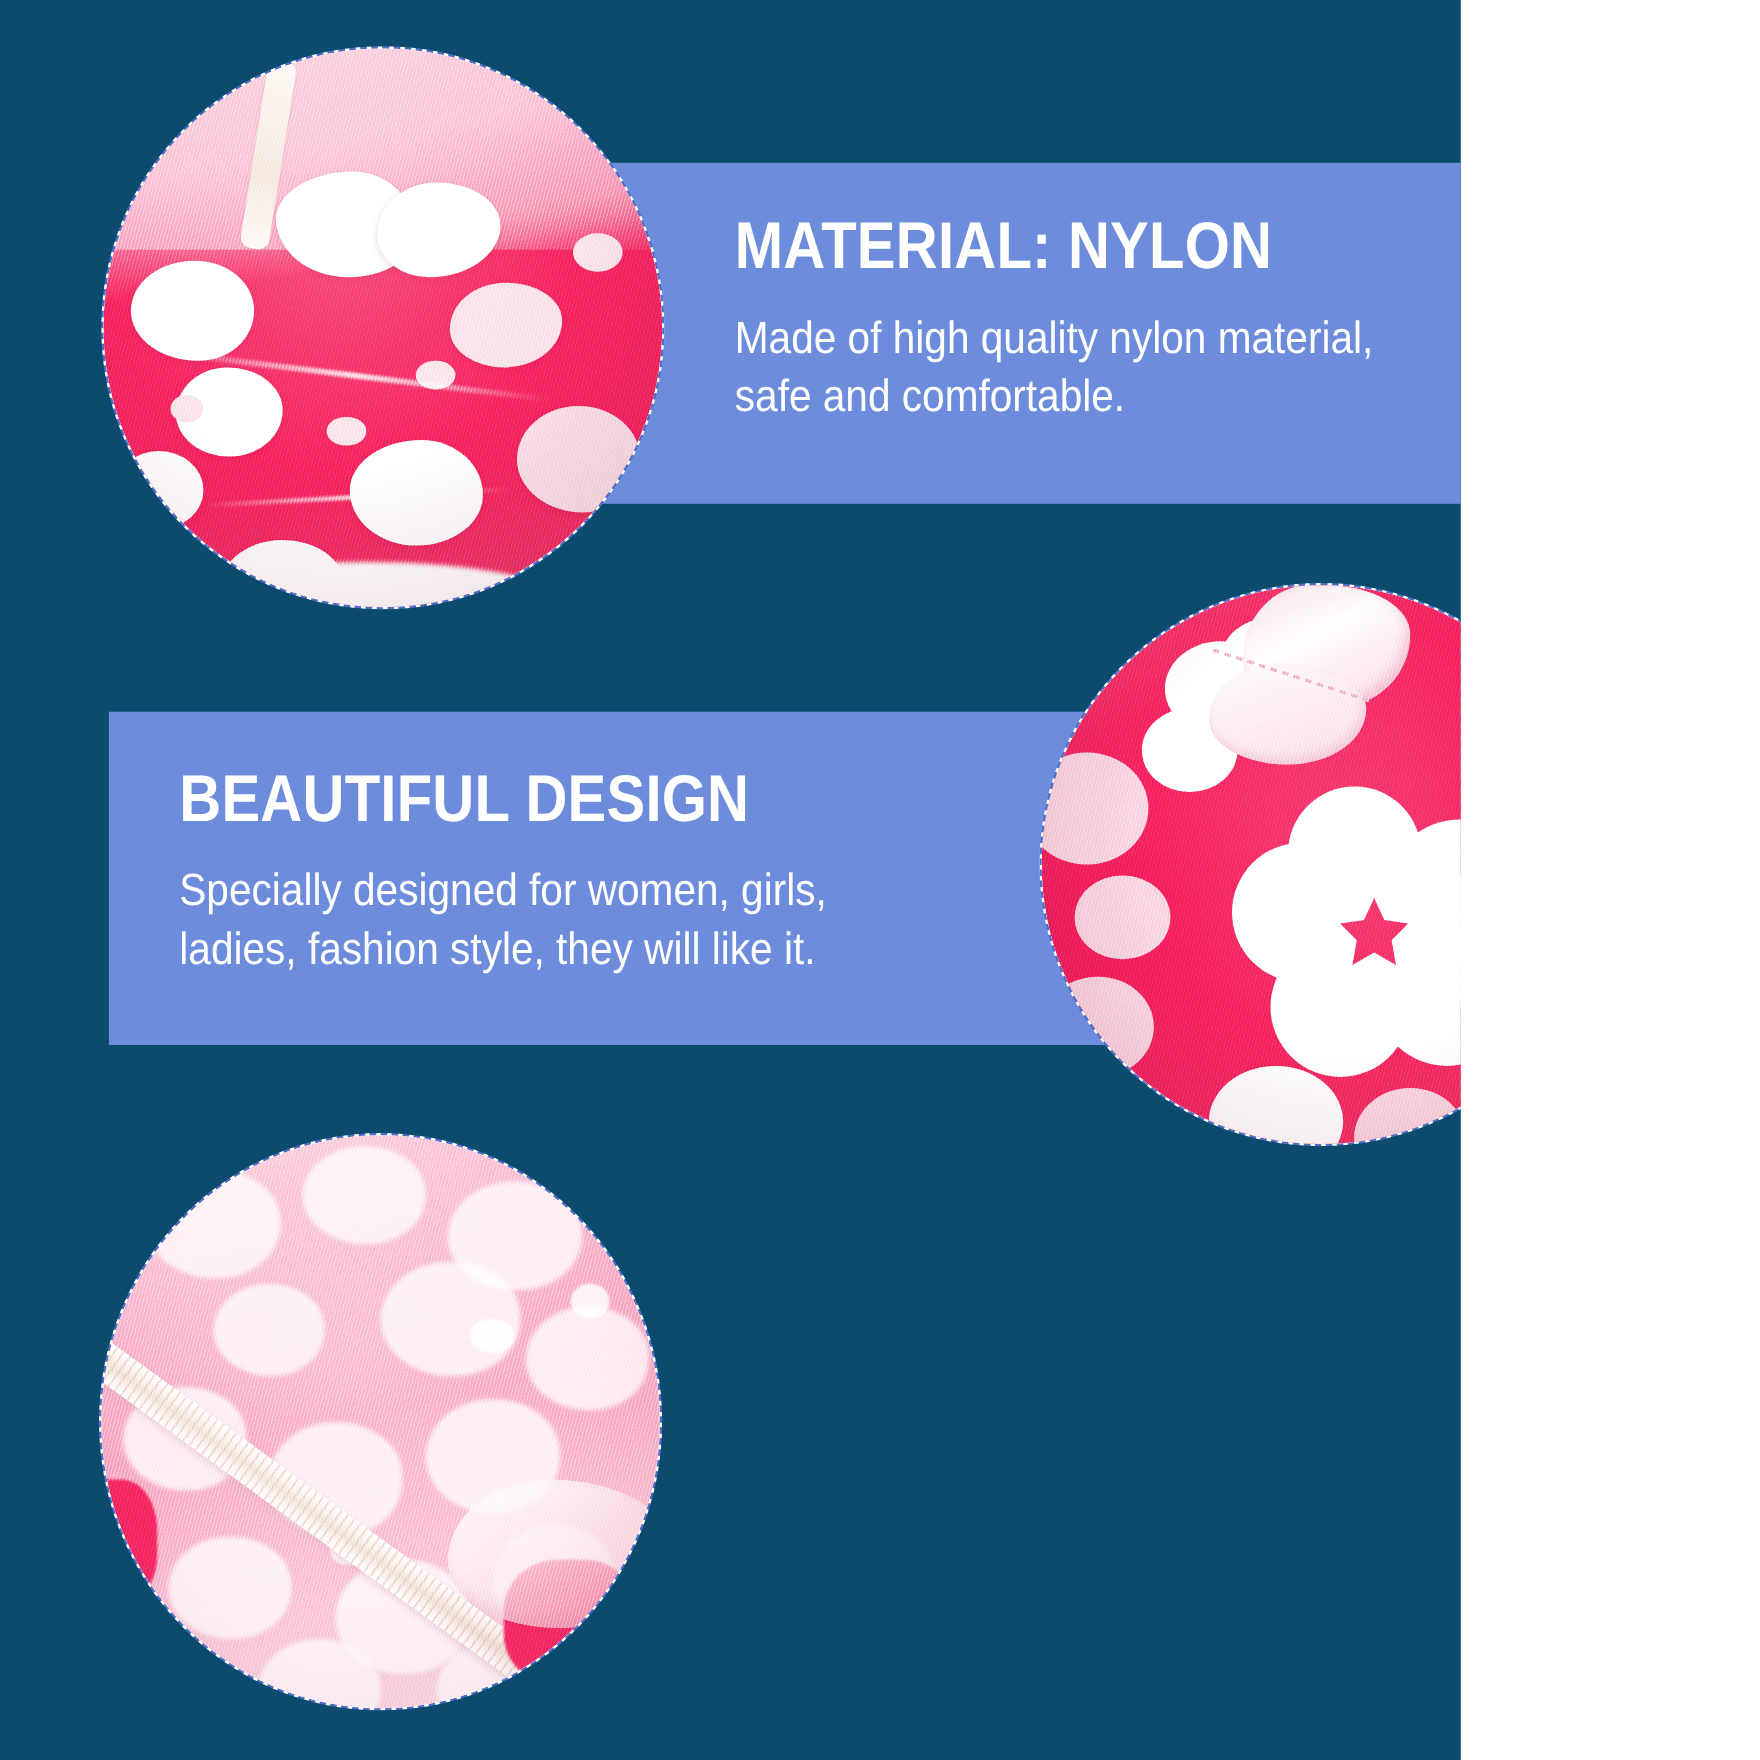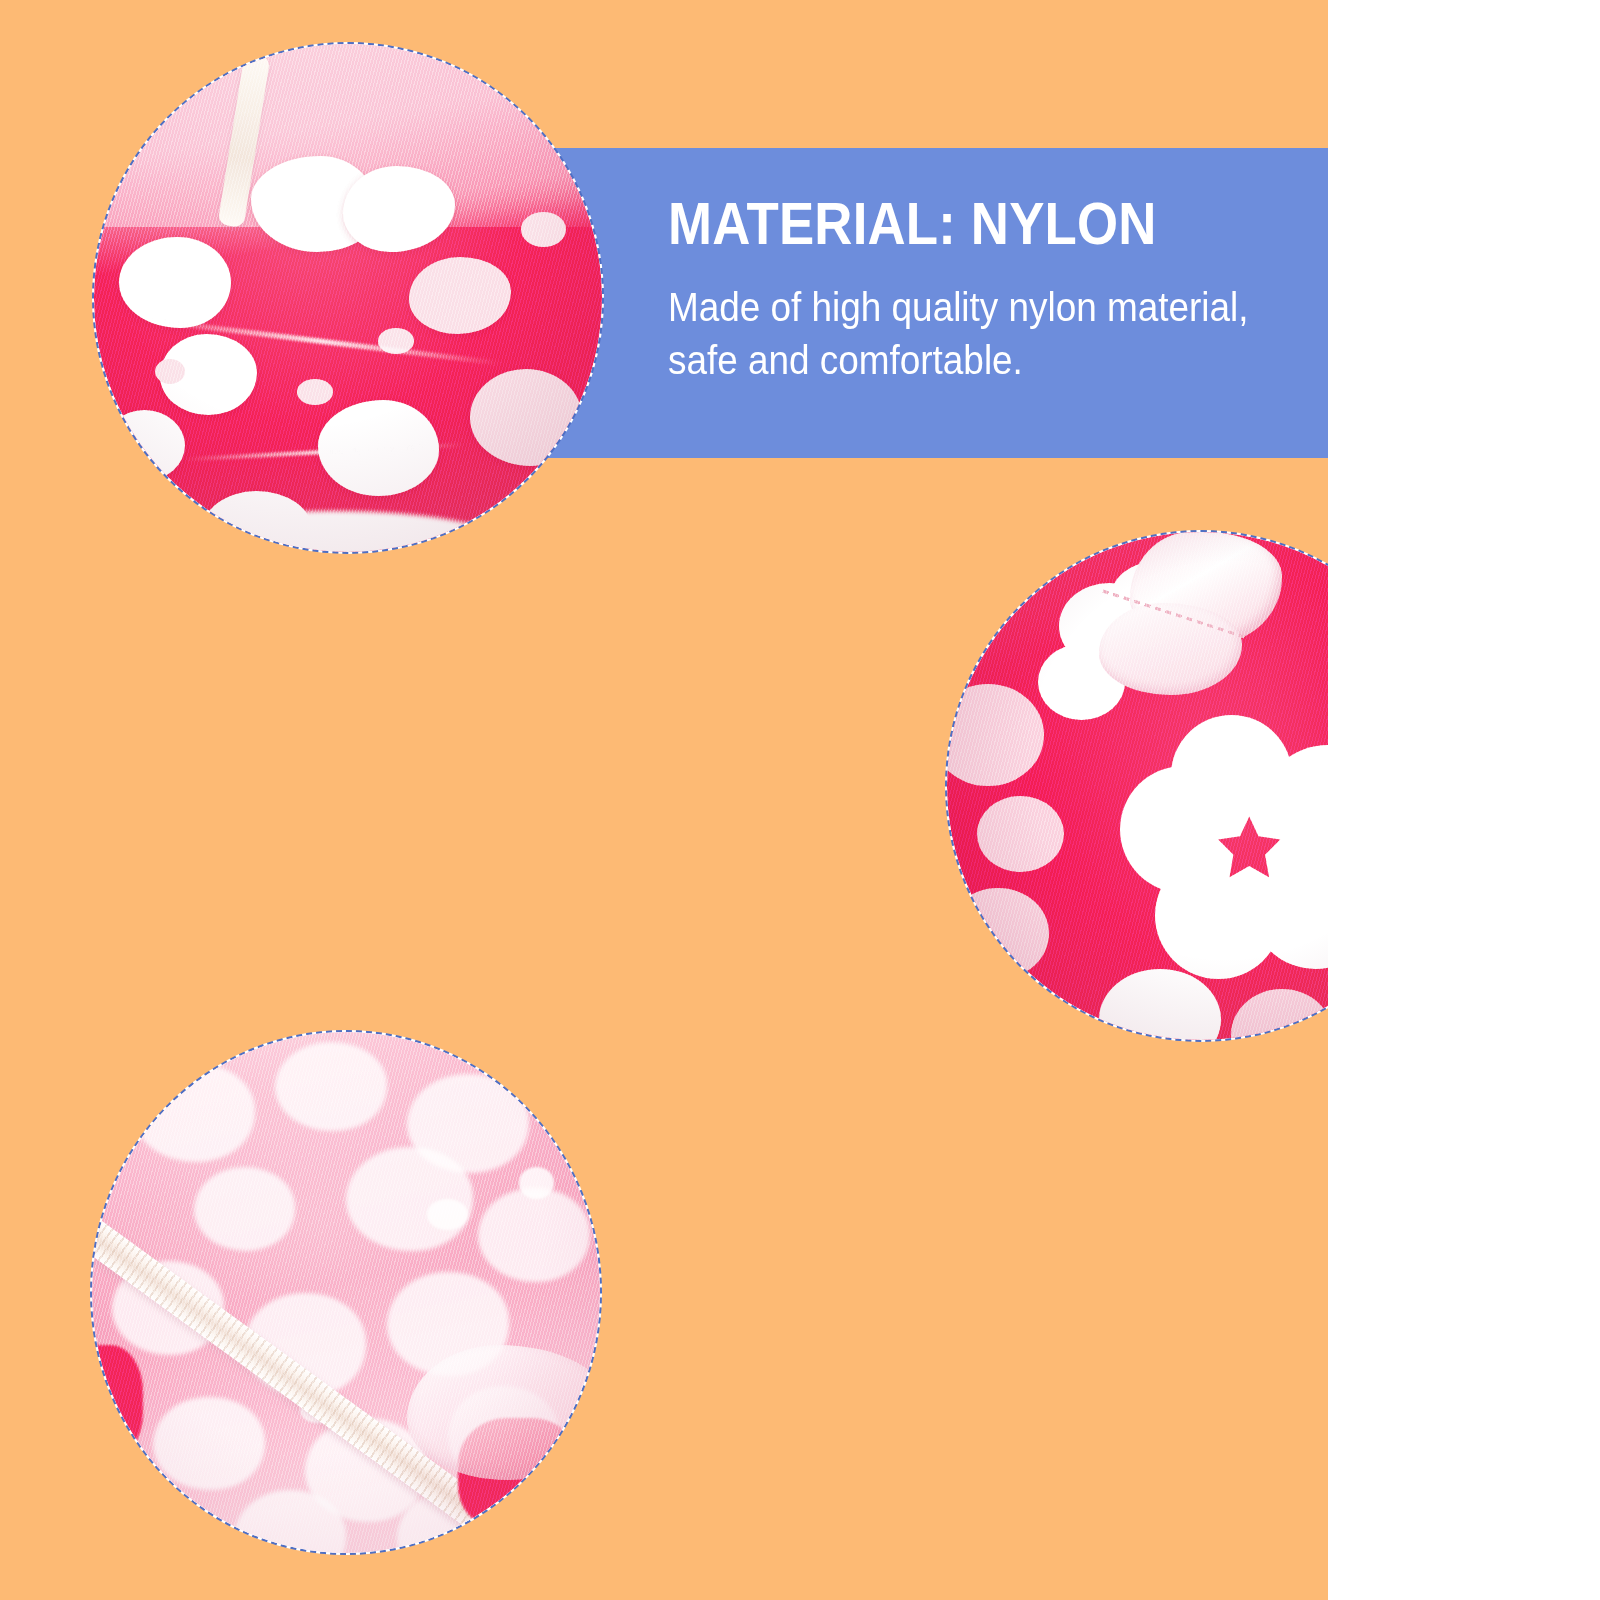"MATERIAL: NYLON" #page { background: #fdba74 -> #0c4a6e }
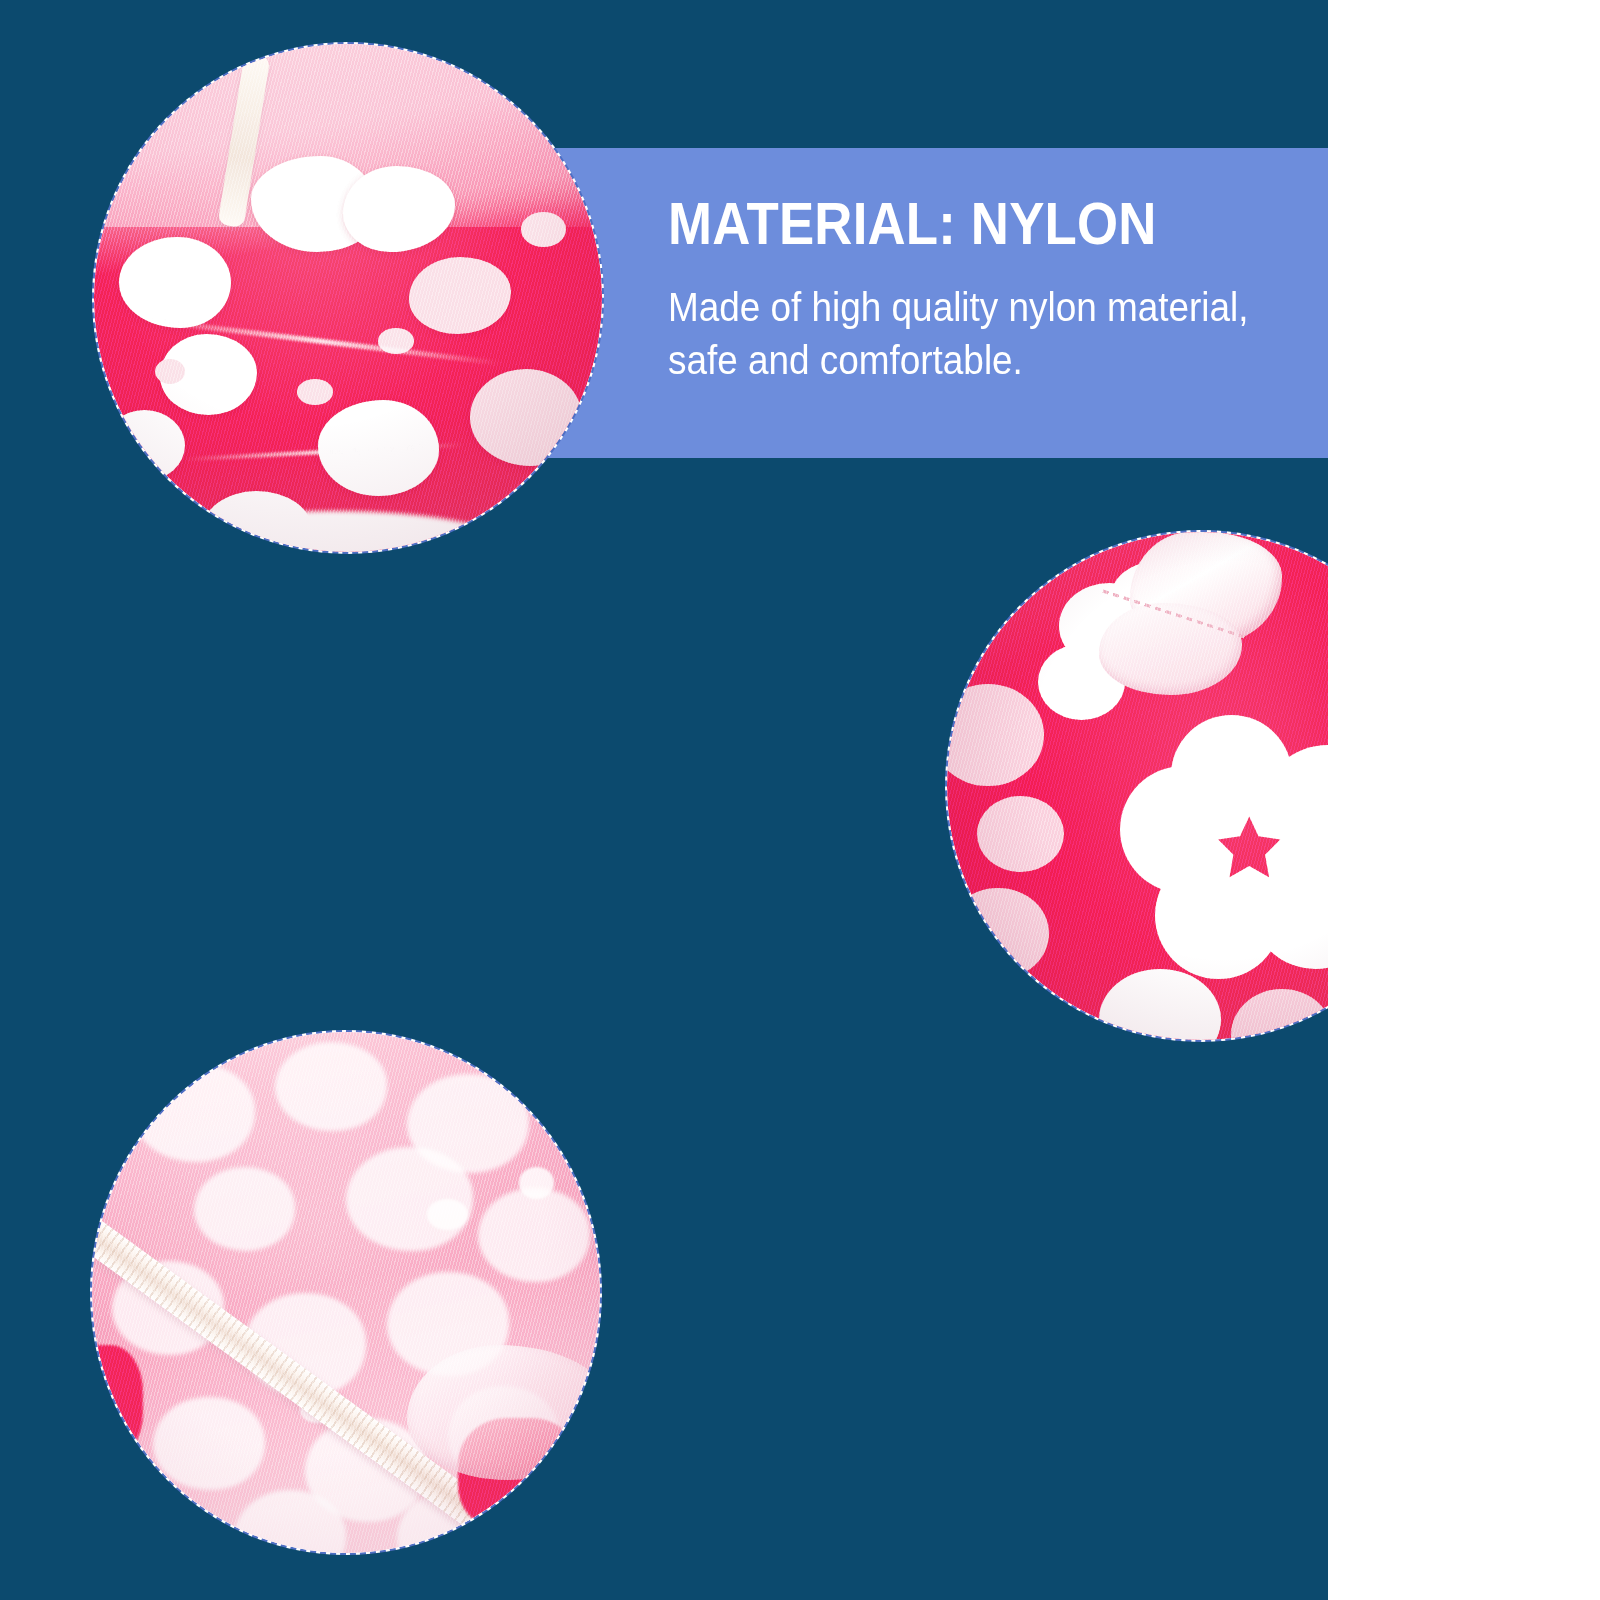"BEAUTIFUL DESIGN" div.banner { html: none -> <div> <div>BEAUTIFUL DESIGN</div> <div>Specially designed for women, girls, ladies, fashion style, they will like it.</div> </div> }
